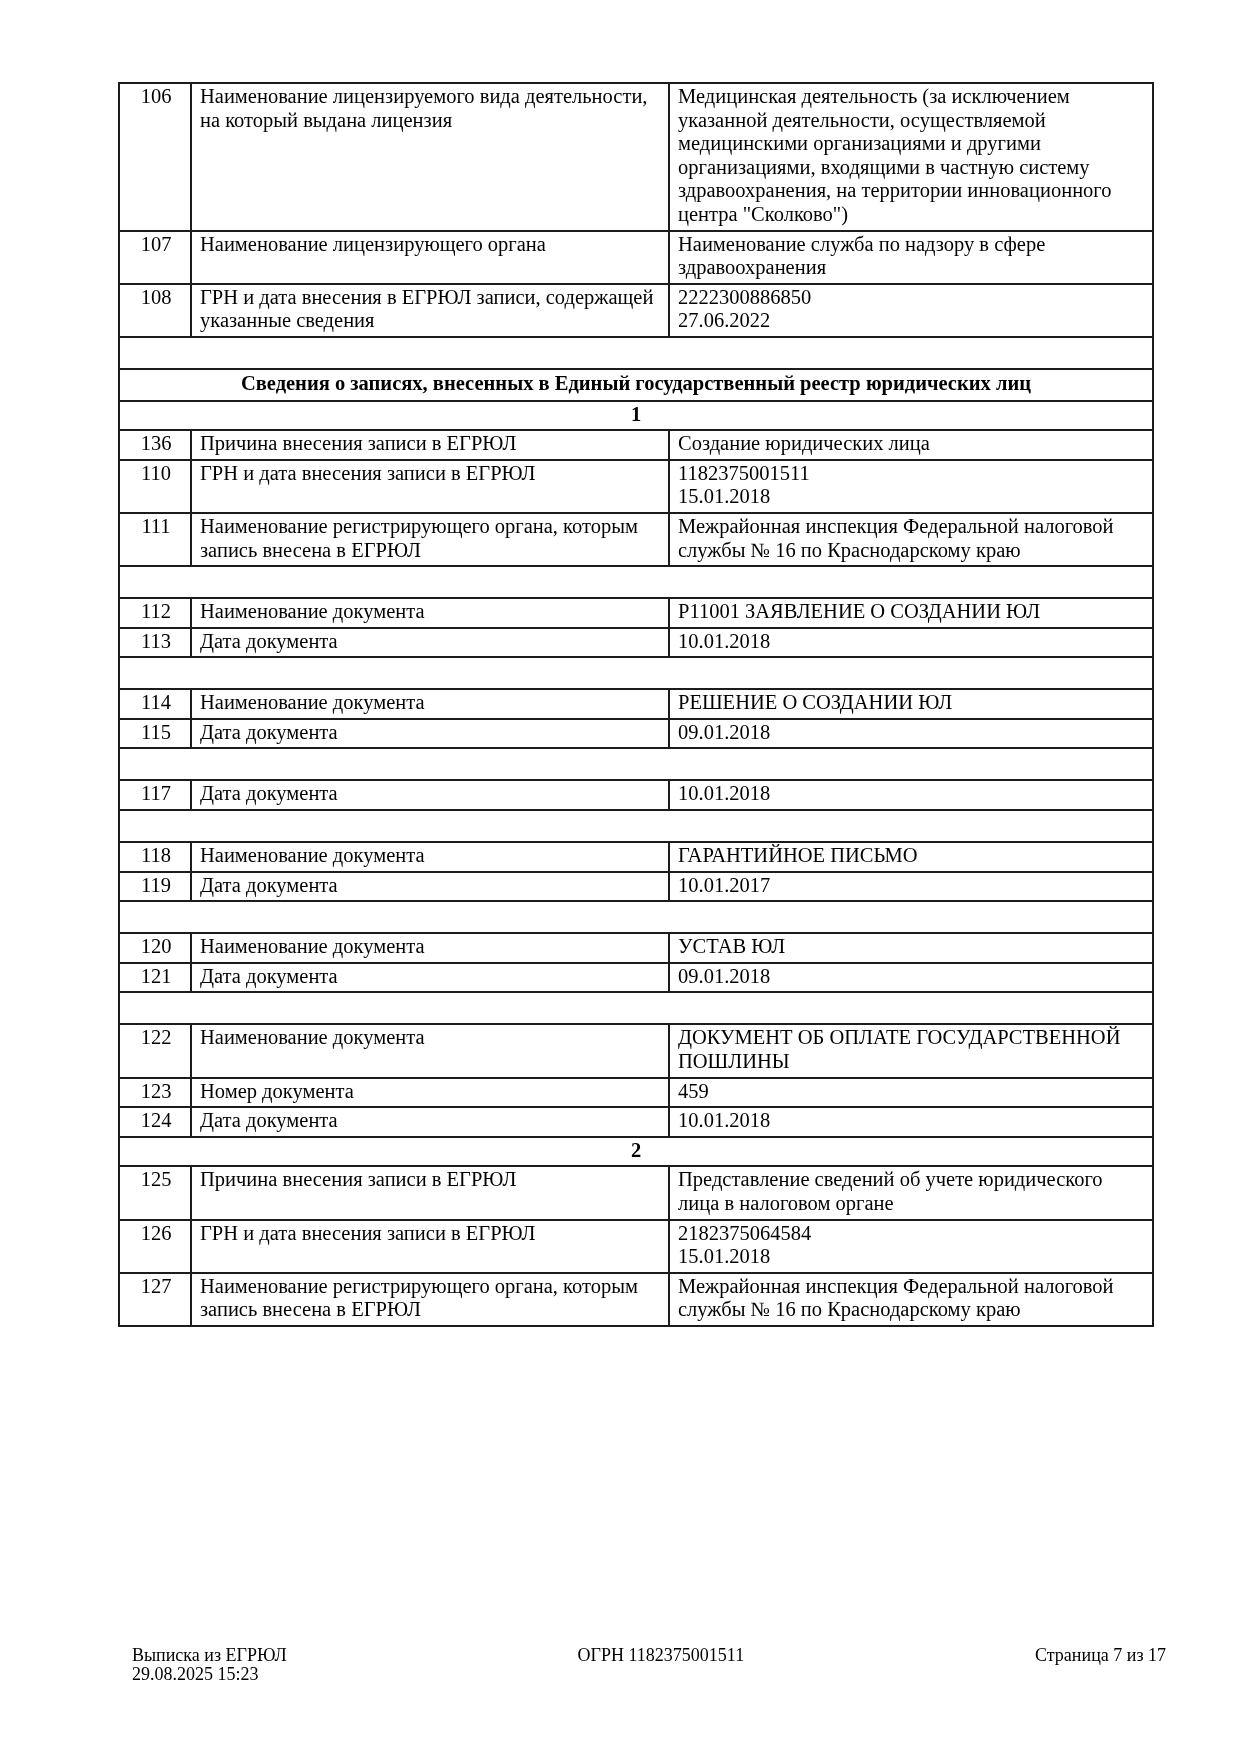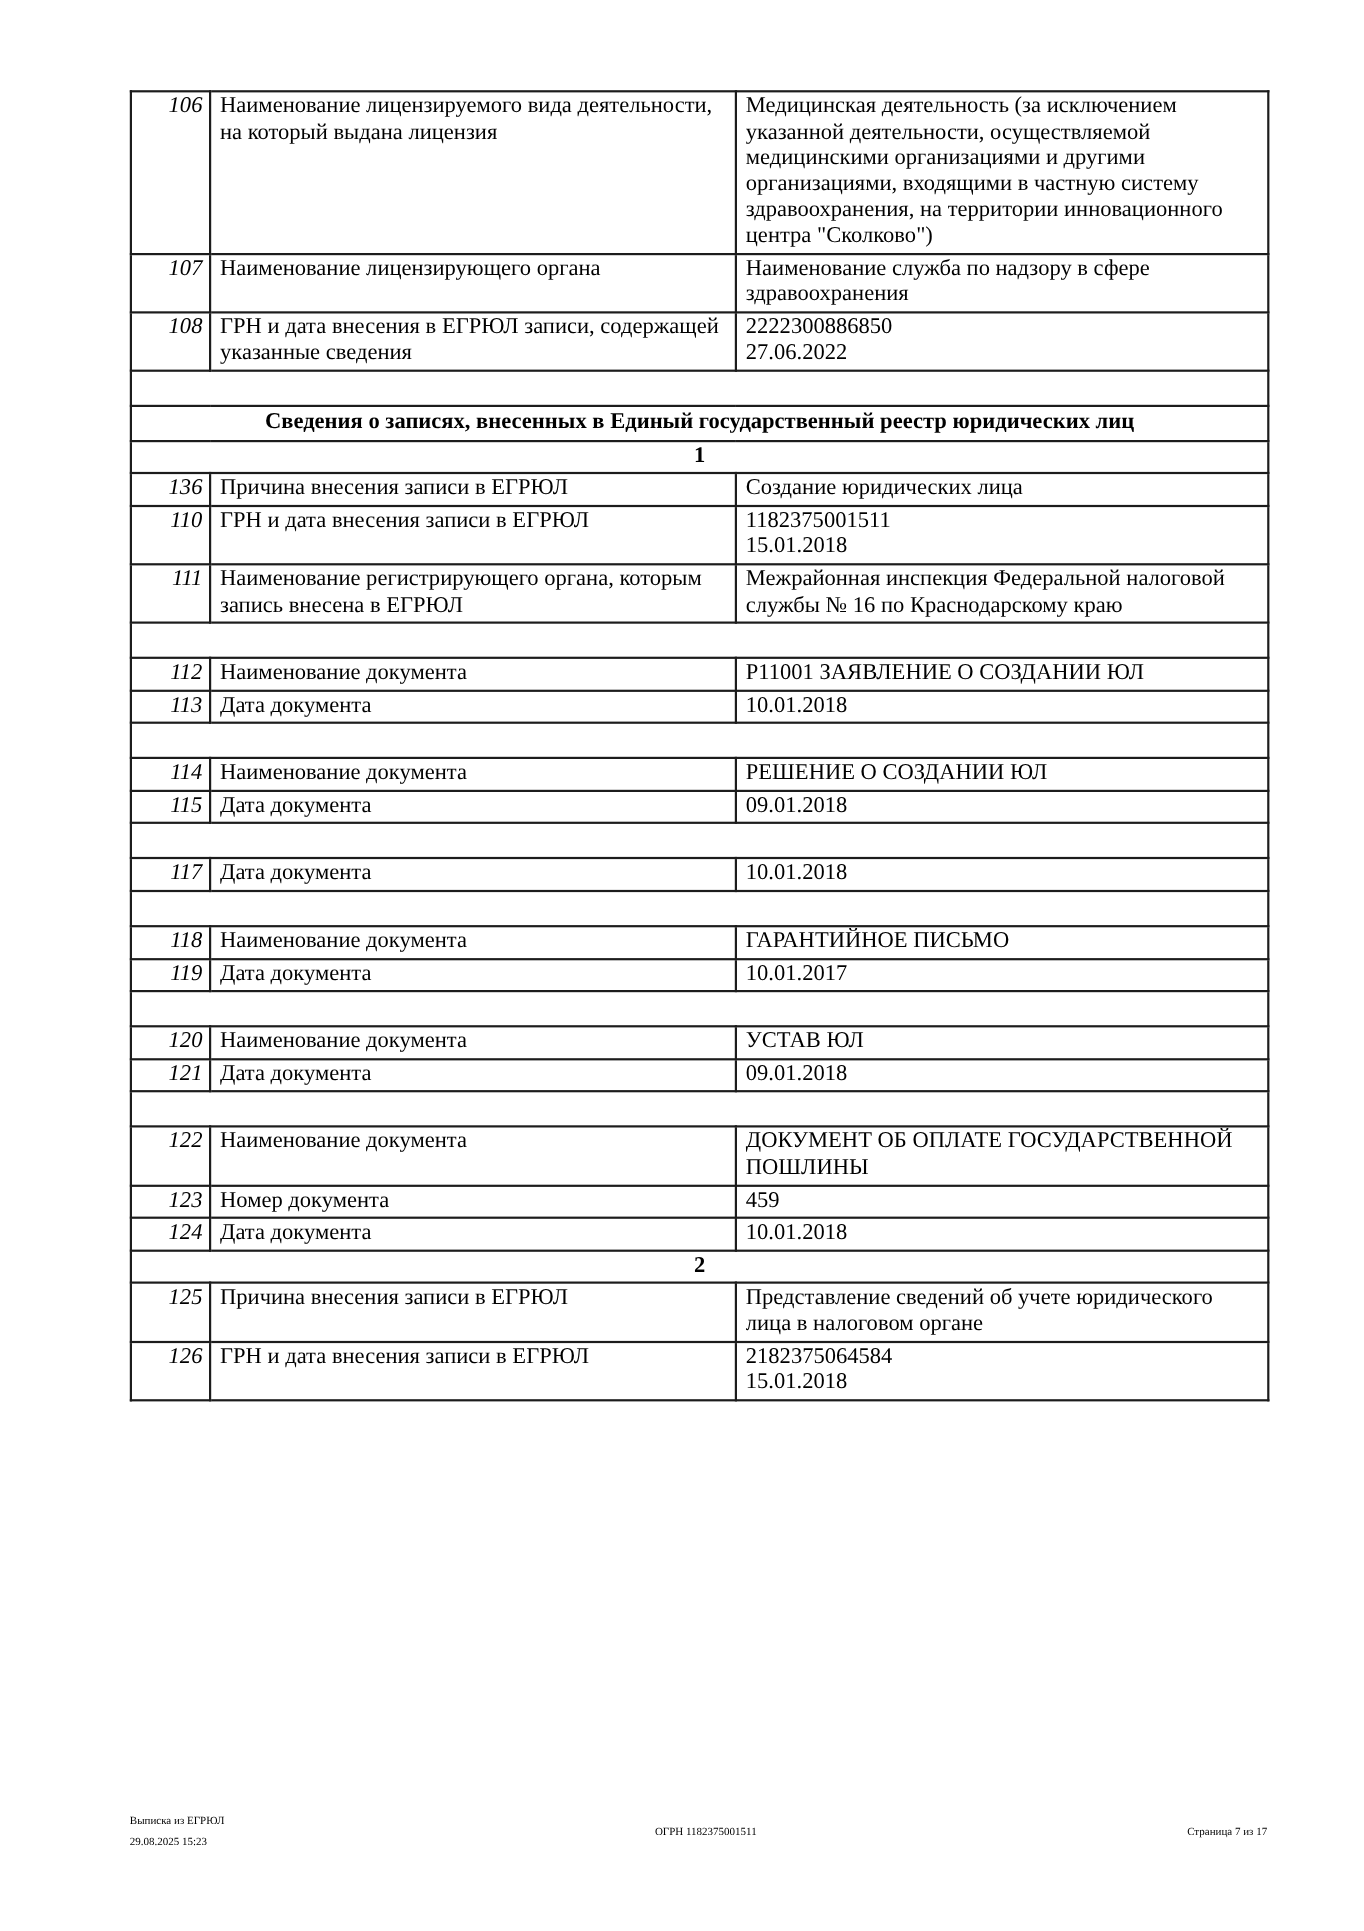"106" td.num { font-style: italic -> none; text-align: right -> center }
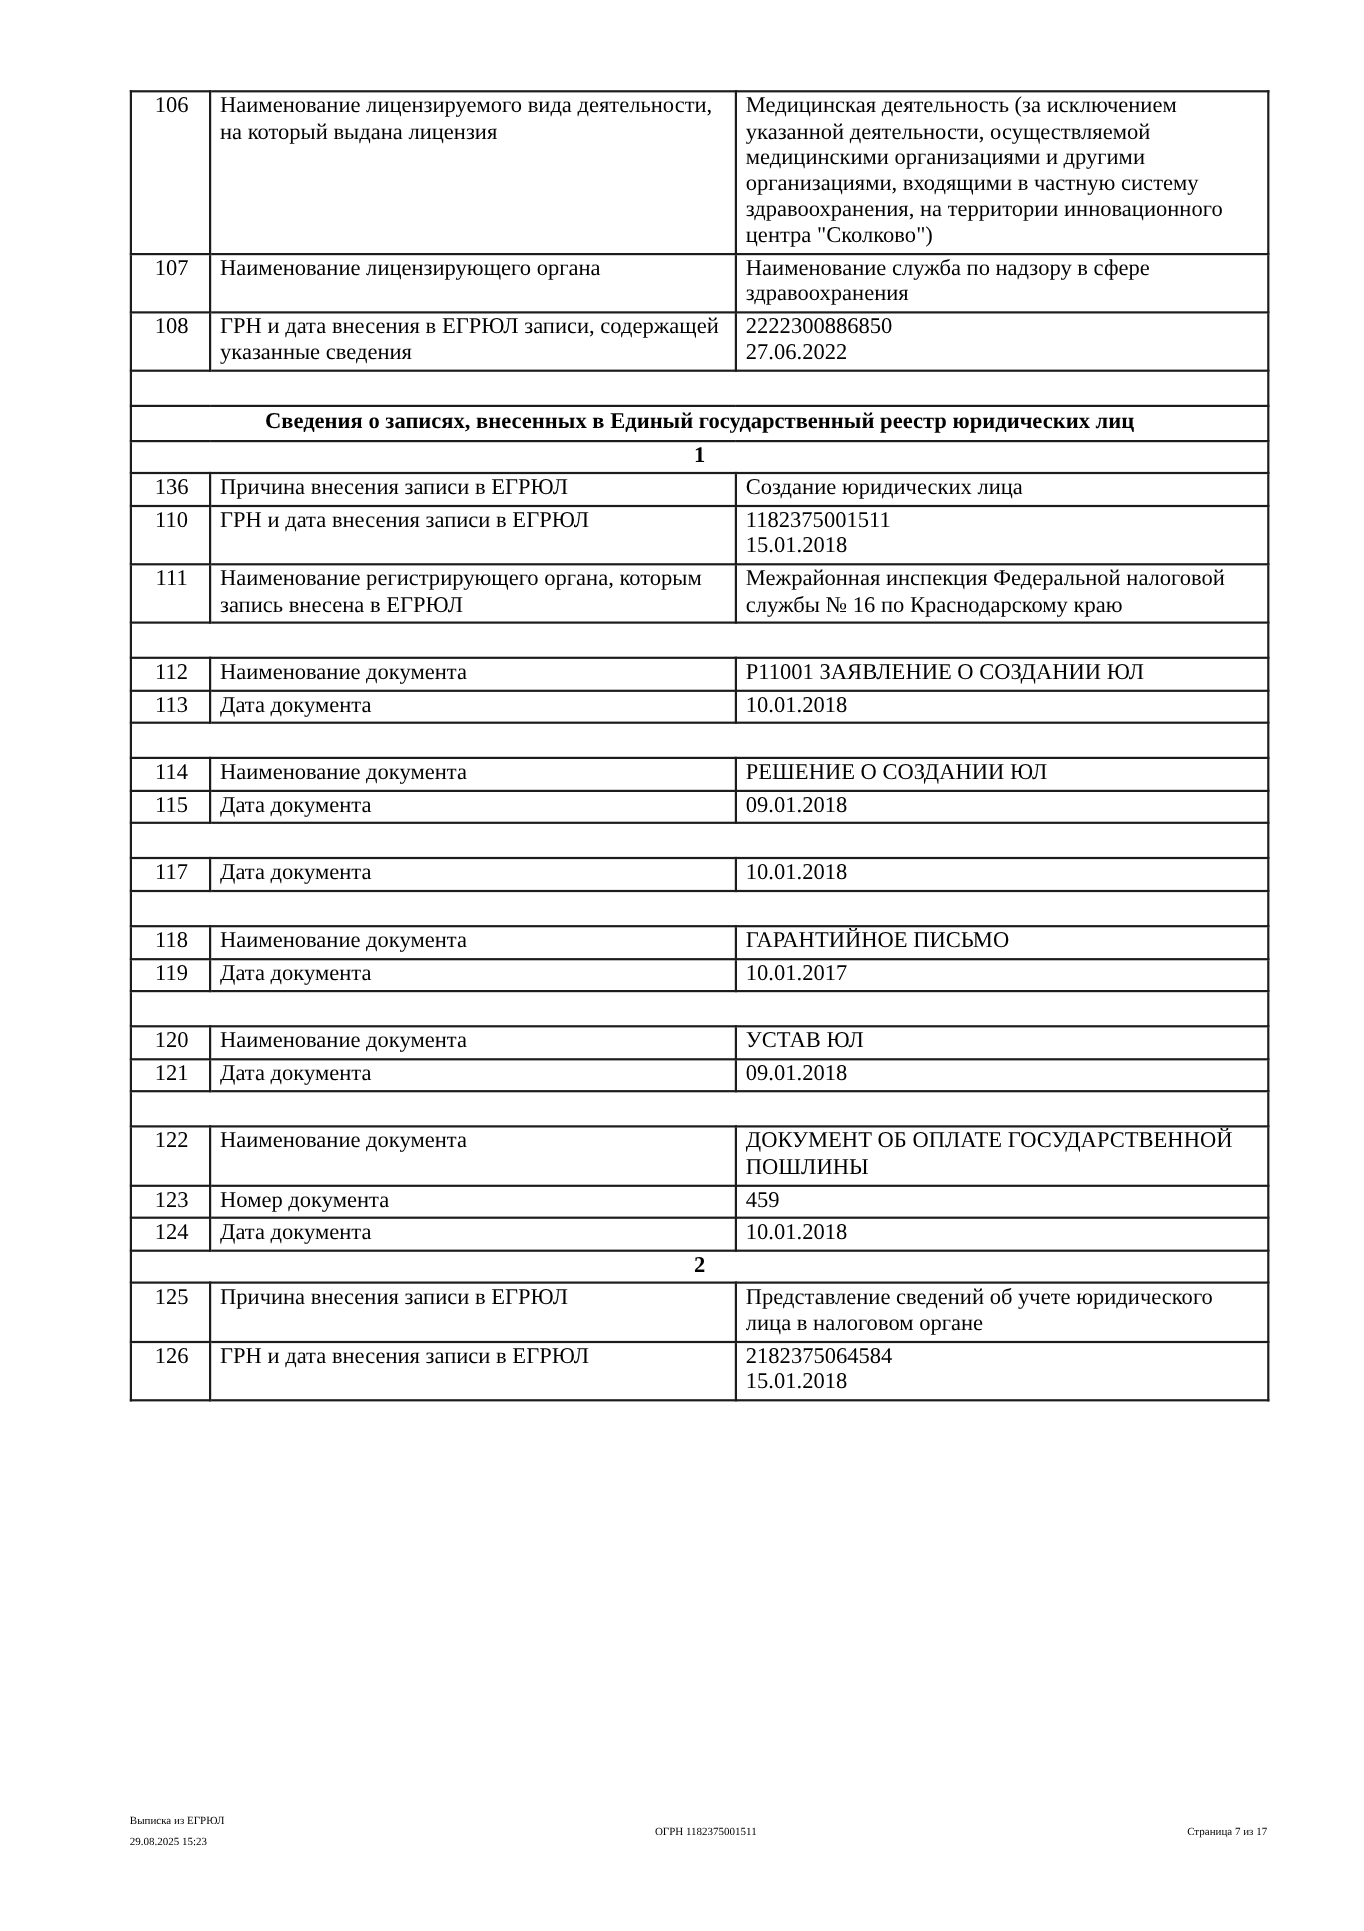"127" tr.data { html: none -> <tr> <td>127</td> <td>Наименование регистрирующего органа, которым запись внесена в ЕГРЮЛ</td> <td>Межрайонная инспекция Федеральной налоговой службы № 16 по Краснодарскому краю</td> </tr> }
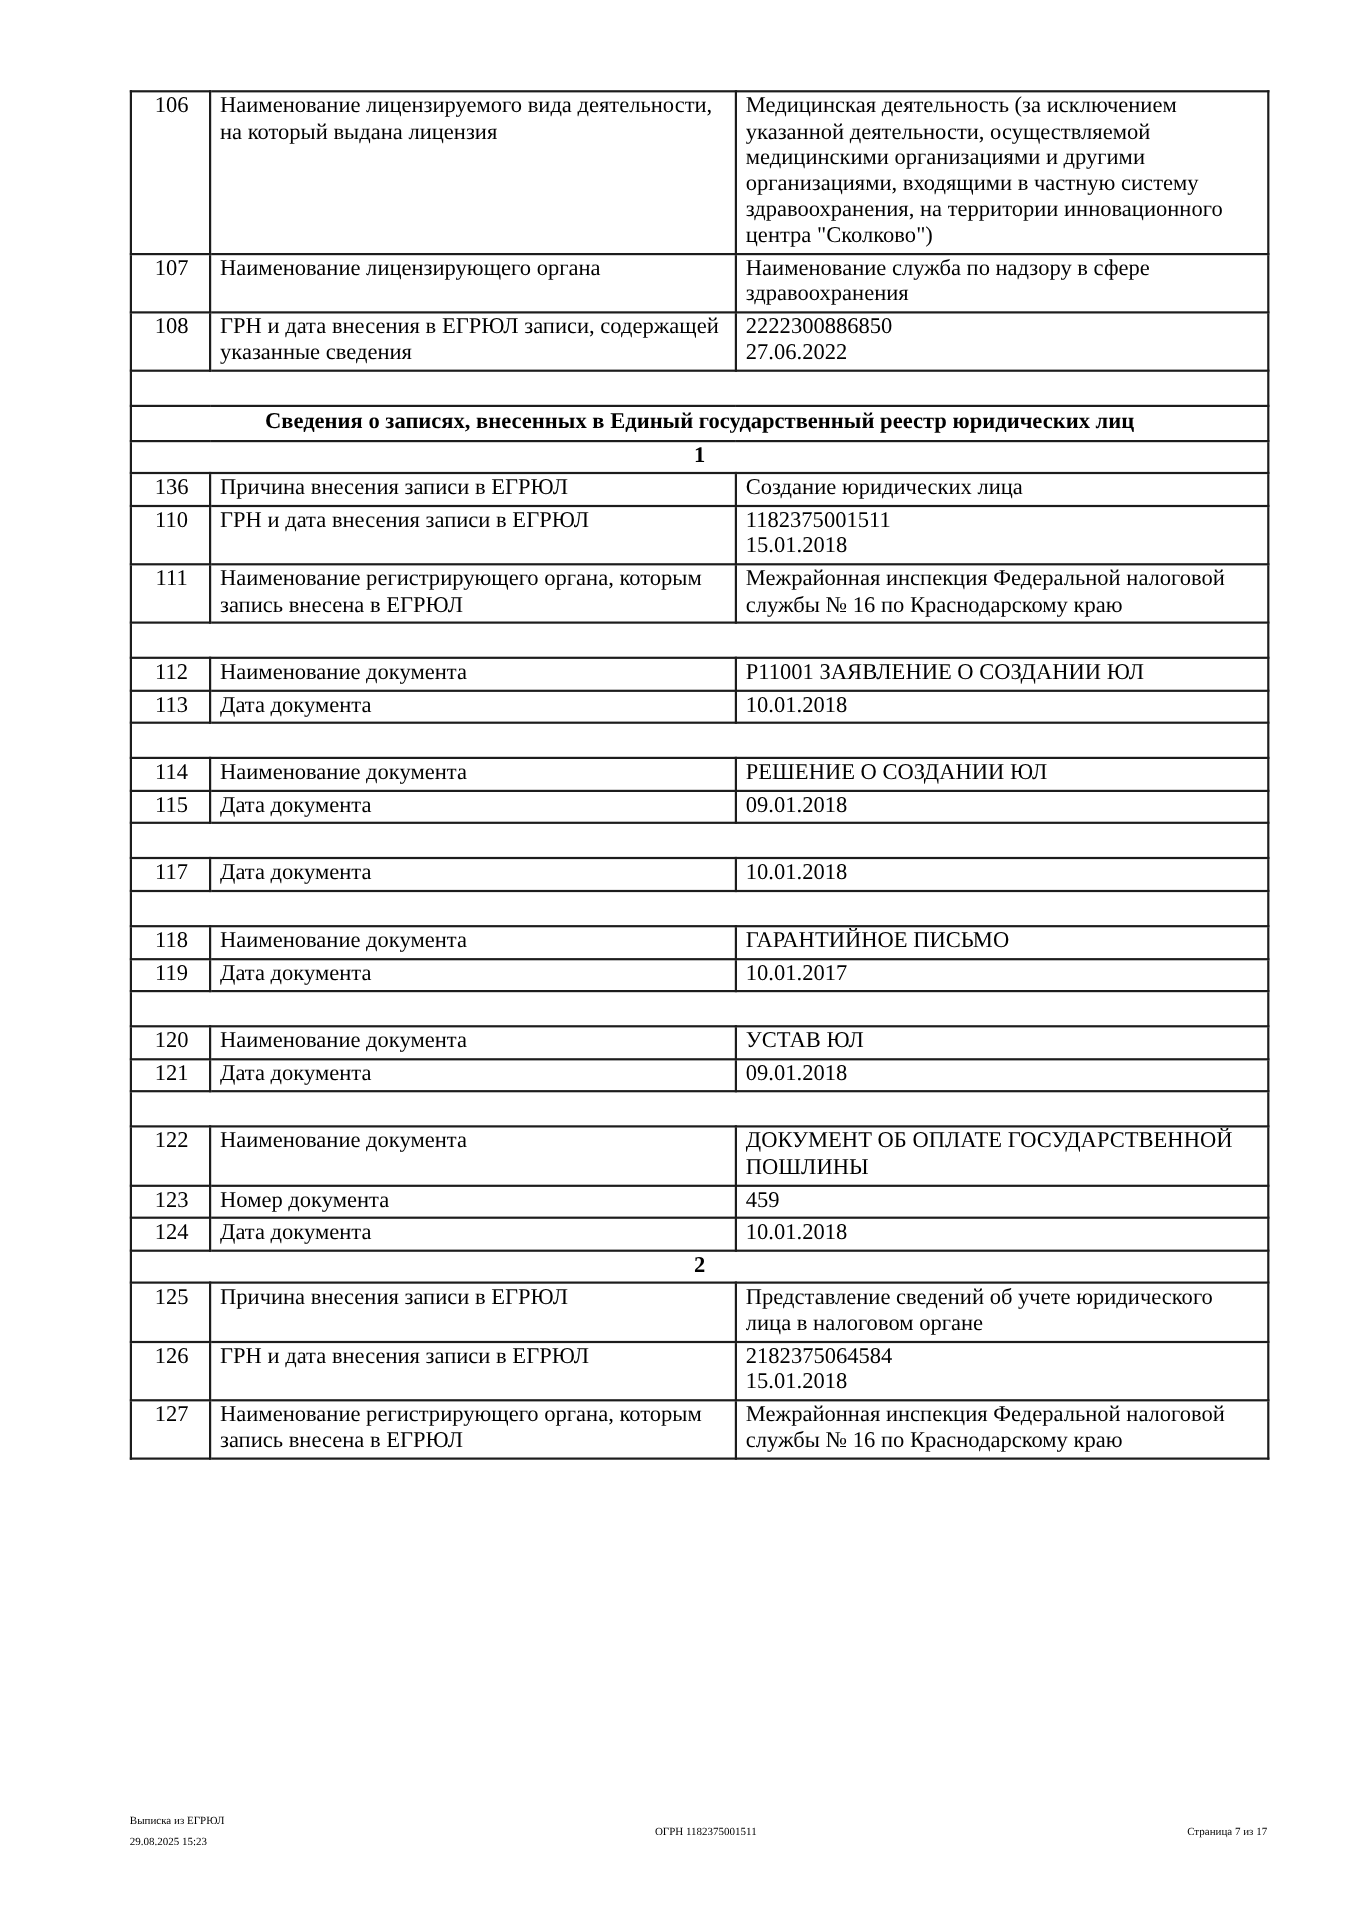"Выписка из ЕГРЮЛ" .page-footer { align-items: center -> flex-start; font-size: 10px -> 18px; left: 118px -> 132px }
